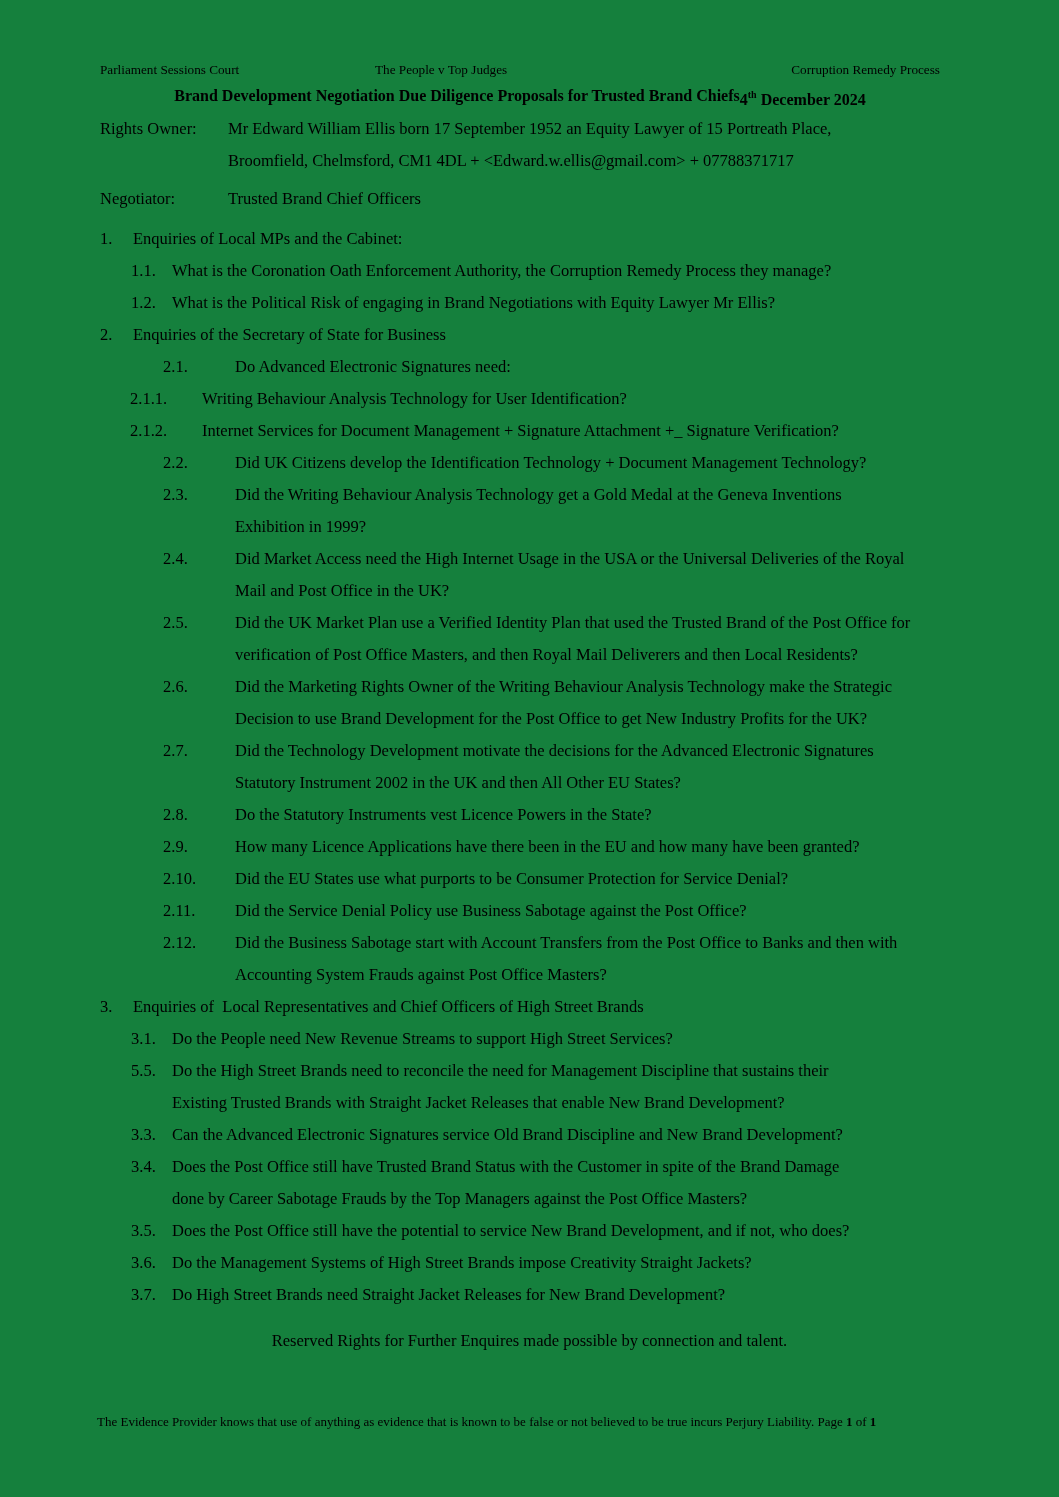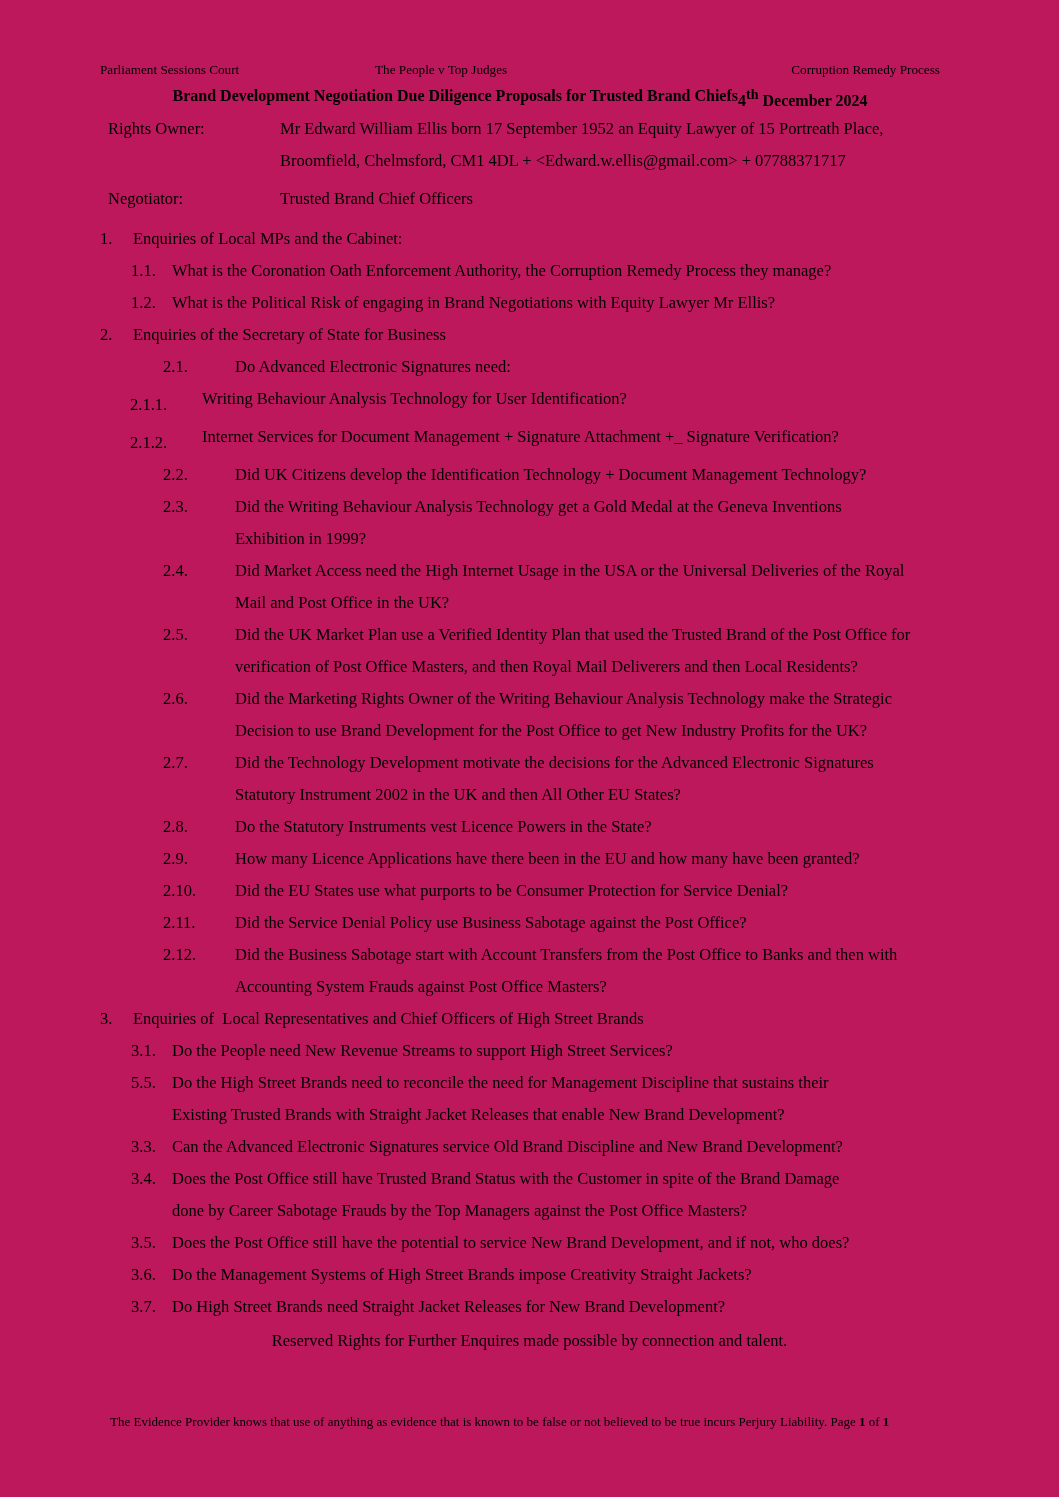"Parliament Sessions Court" .page { background: #be185d -> #15803d }
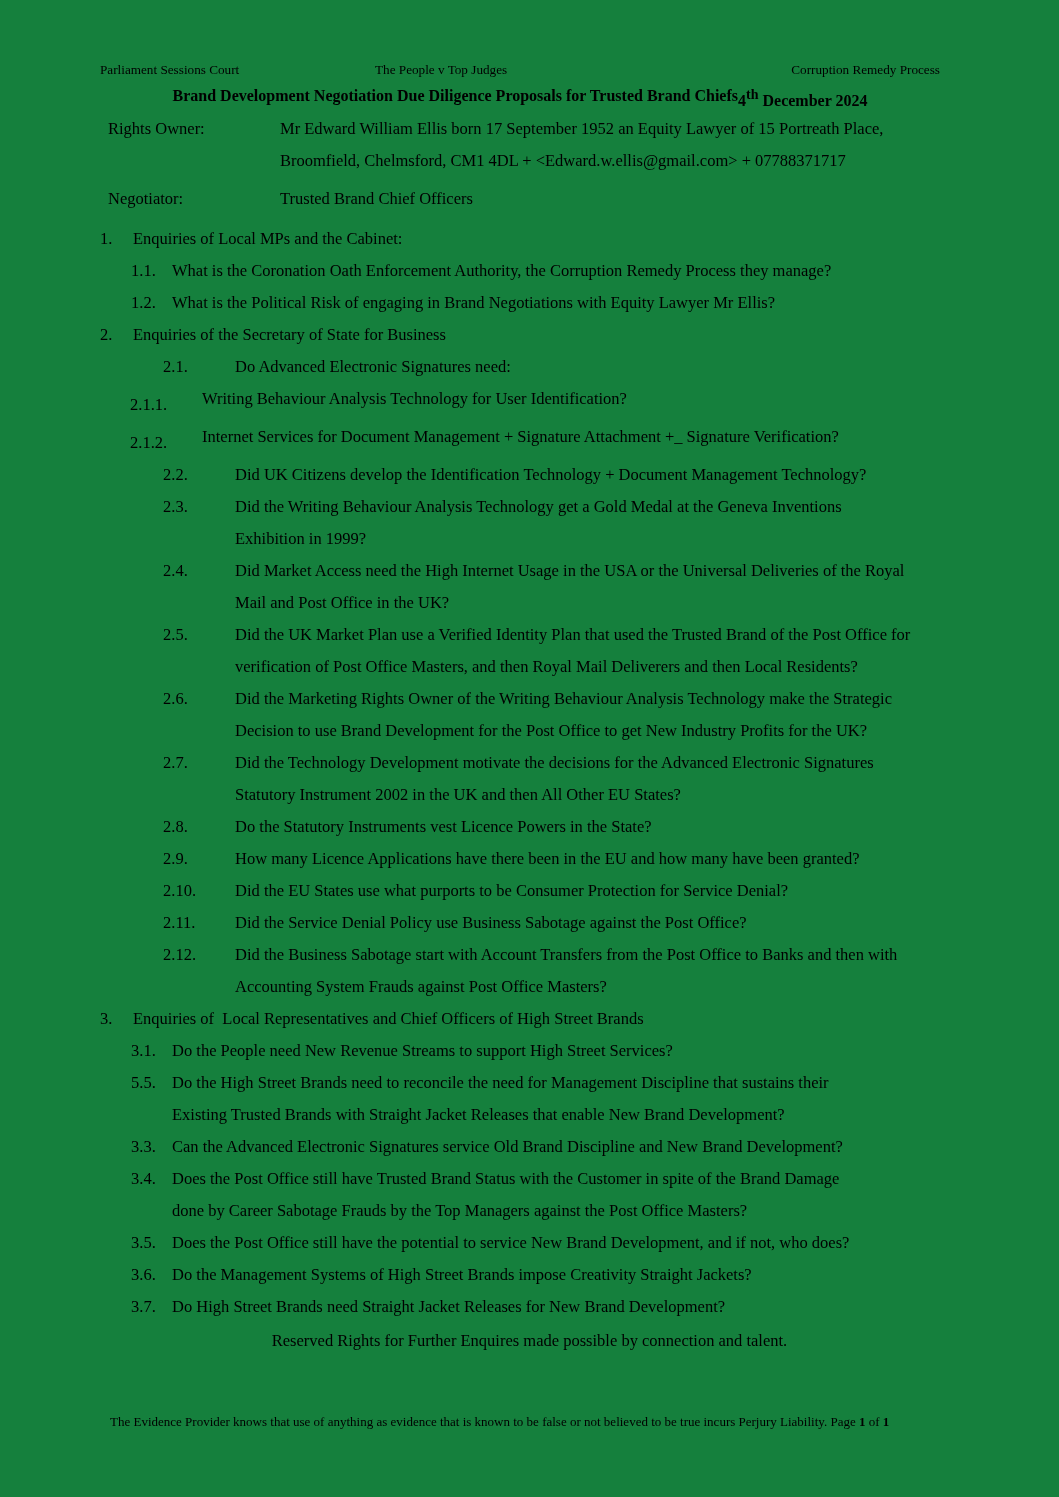"th" .doc-date sup { font-size: 14px -> 10px }
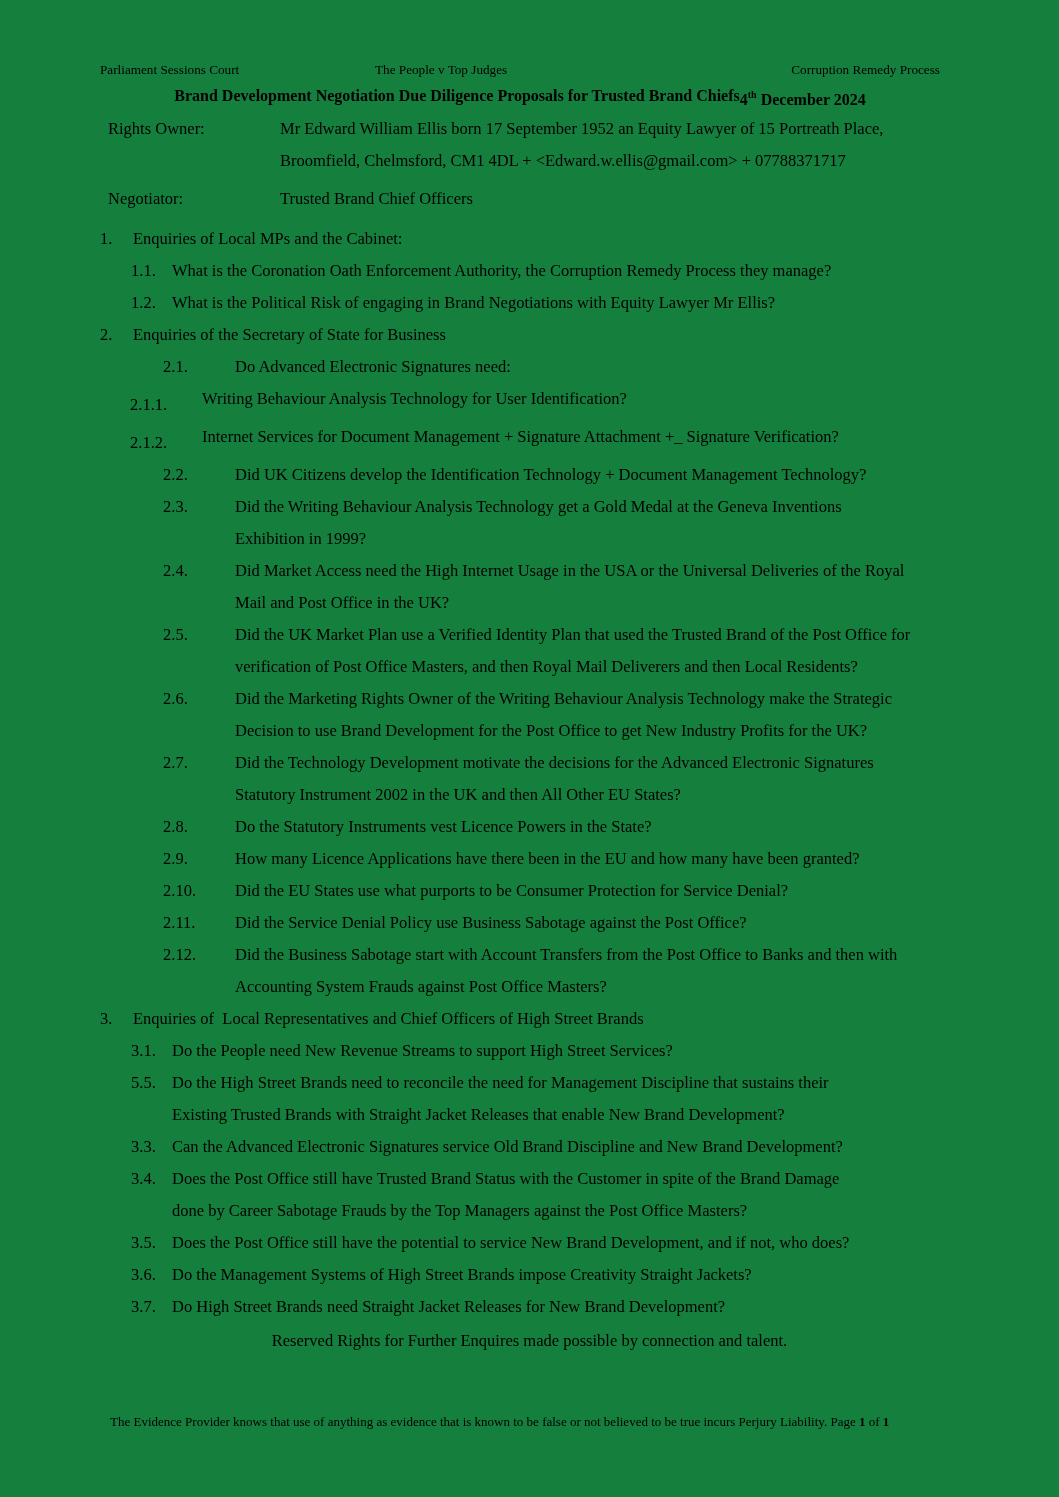"Rights Owner:" .kv { gap: 44px -> none; left: 108px -> 100px }
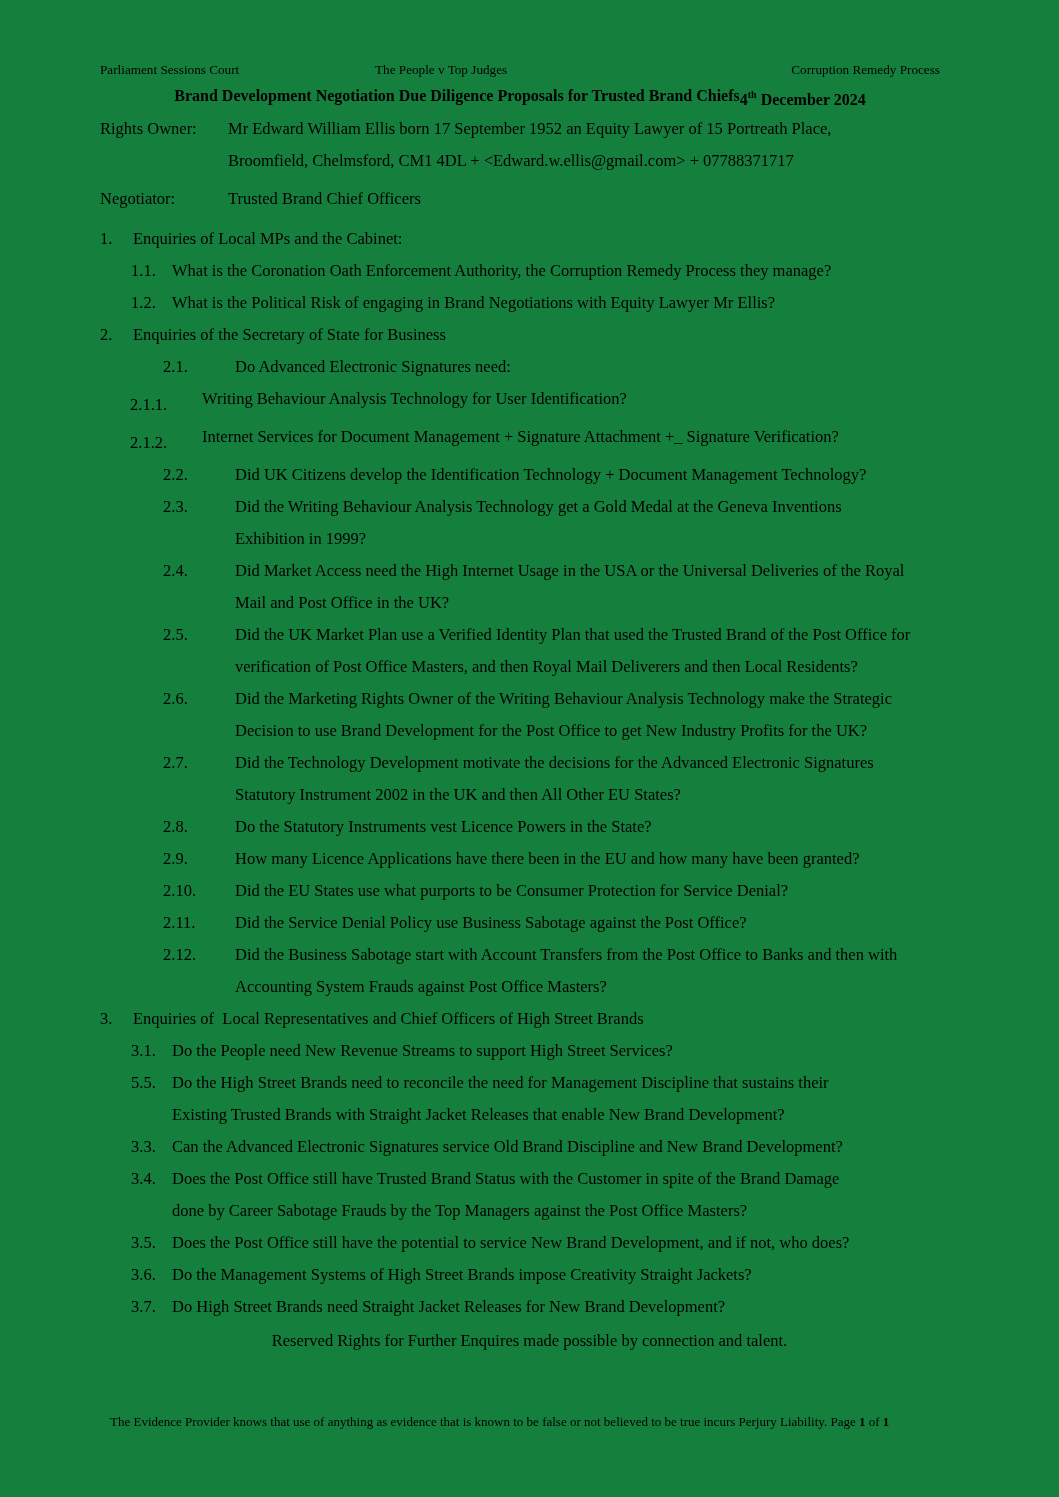"2.1.1." .l3 .num { margin-top: 6px -> none }
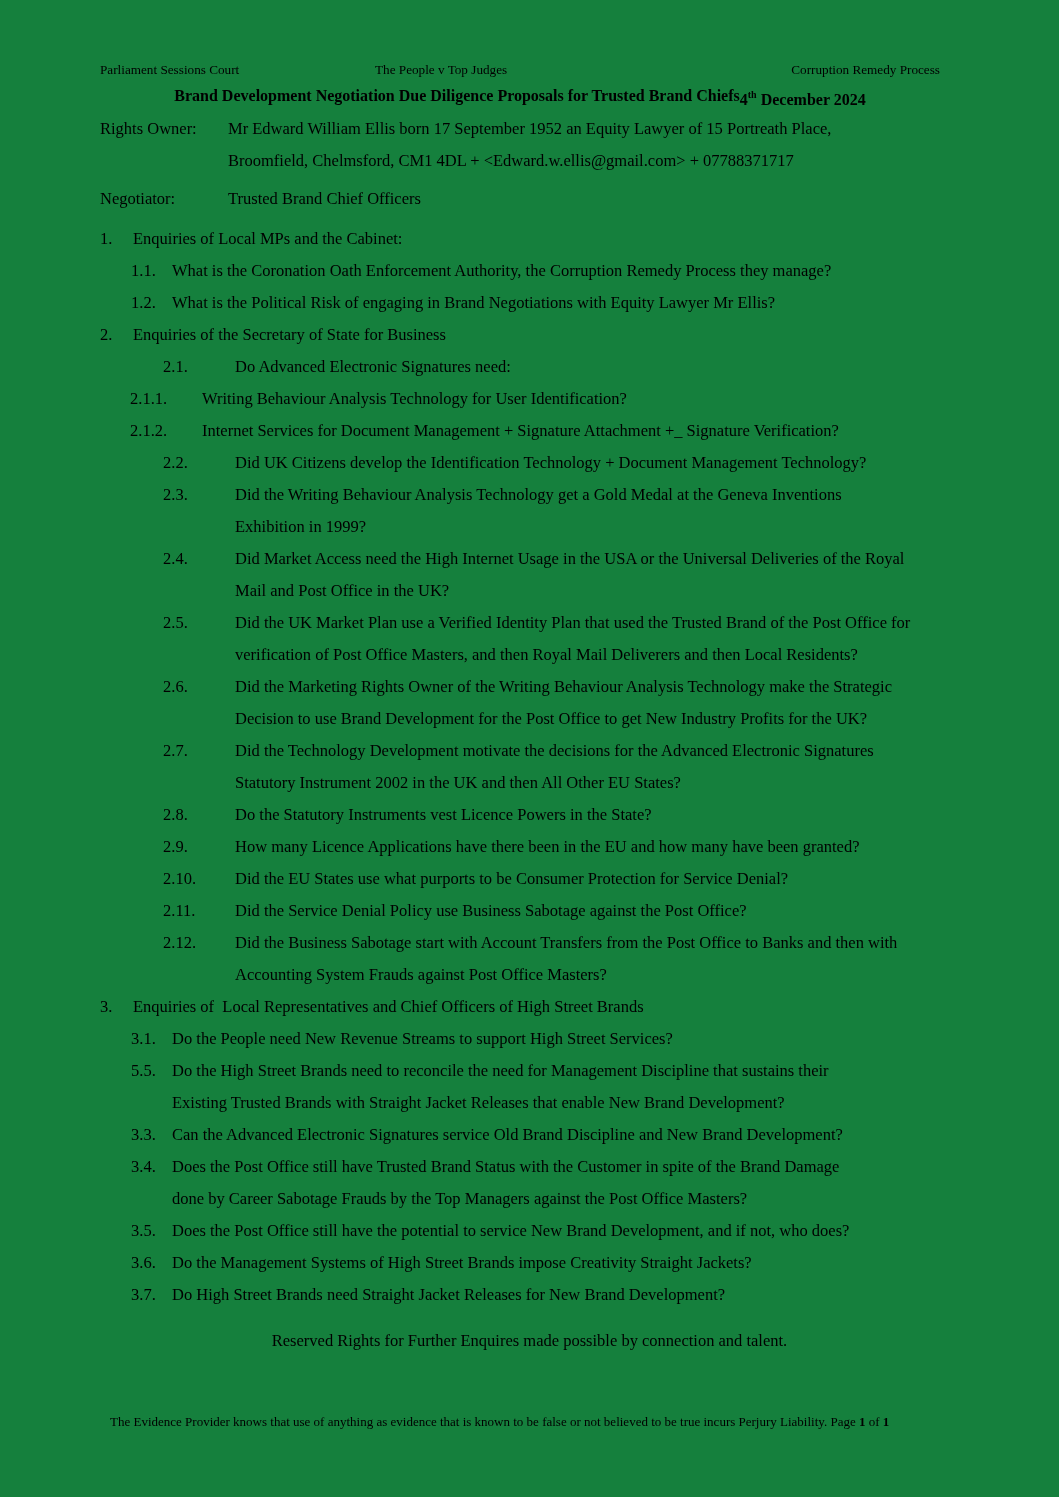"The Evidence Provider knows that" .doc-footer { left: 110px -> 97px }
